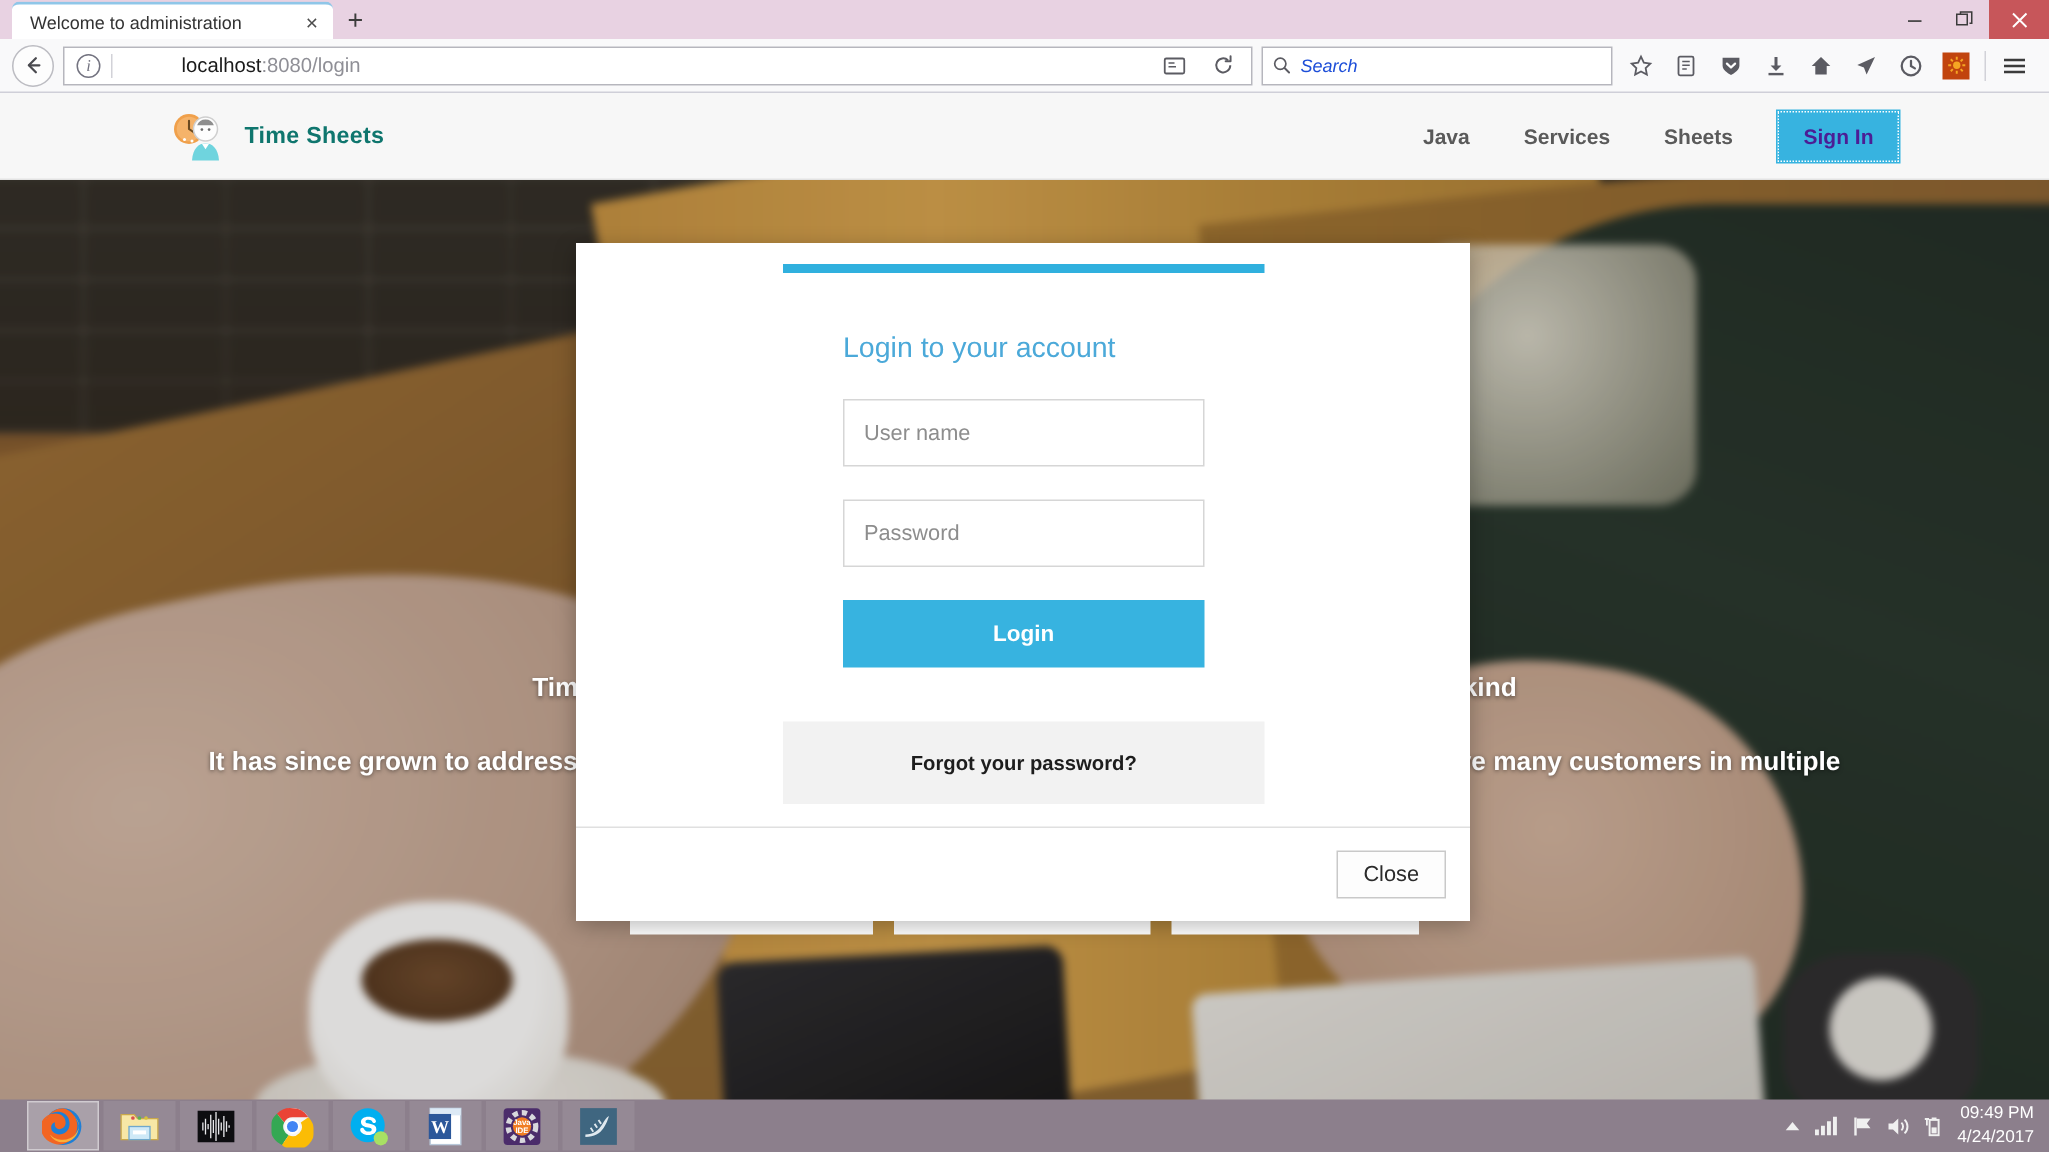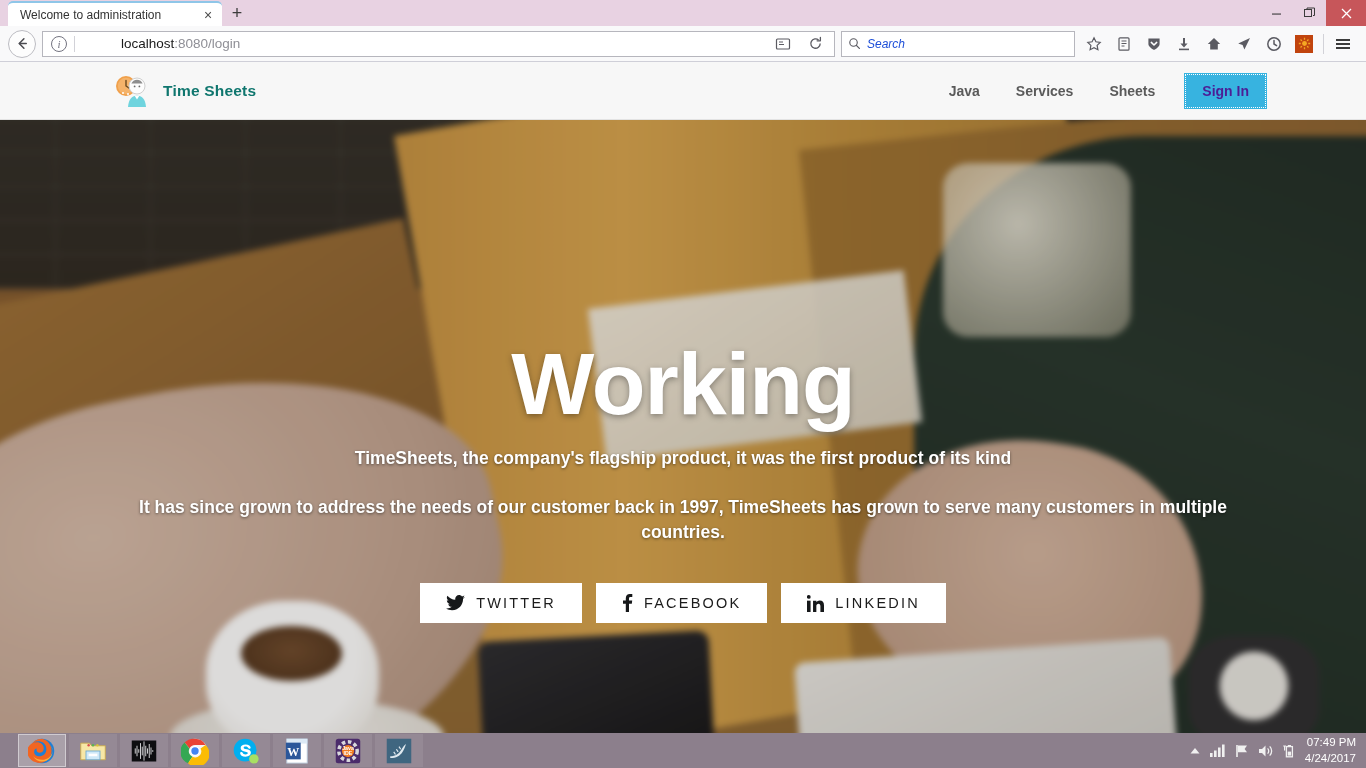"Login to your account" div.dialog-outer { html: none -> <div> <div> <div> <div></div> <div> <div>Login to your account</div> <input> <input> <button>Login</button> </div> <div>Forgot your password?</div> </div> </div> <div> <button>Close</button> </div> </div> }
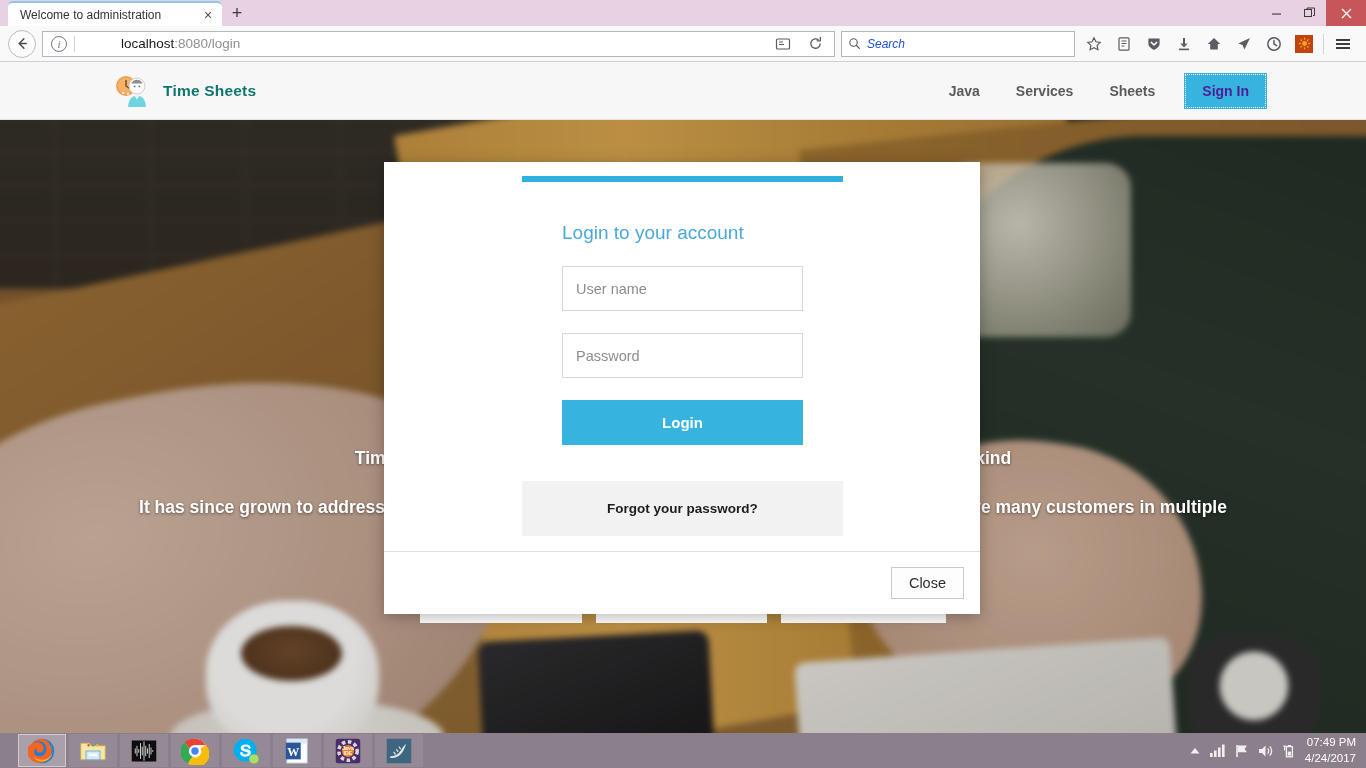"07:49 PM" div { text: 07:49 -> 09:49 }
